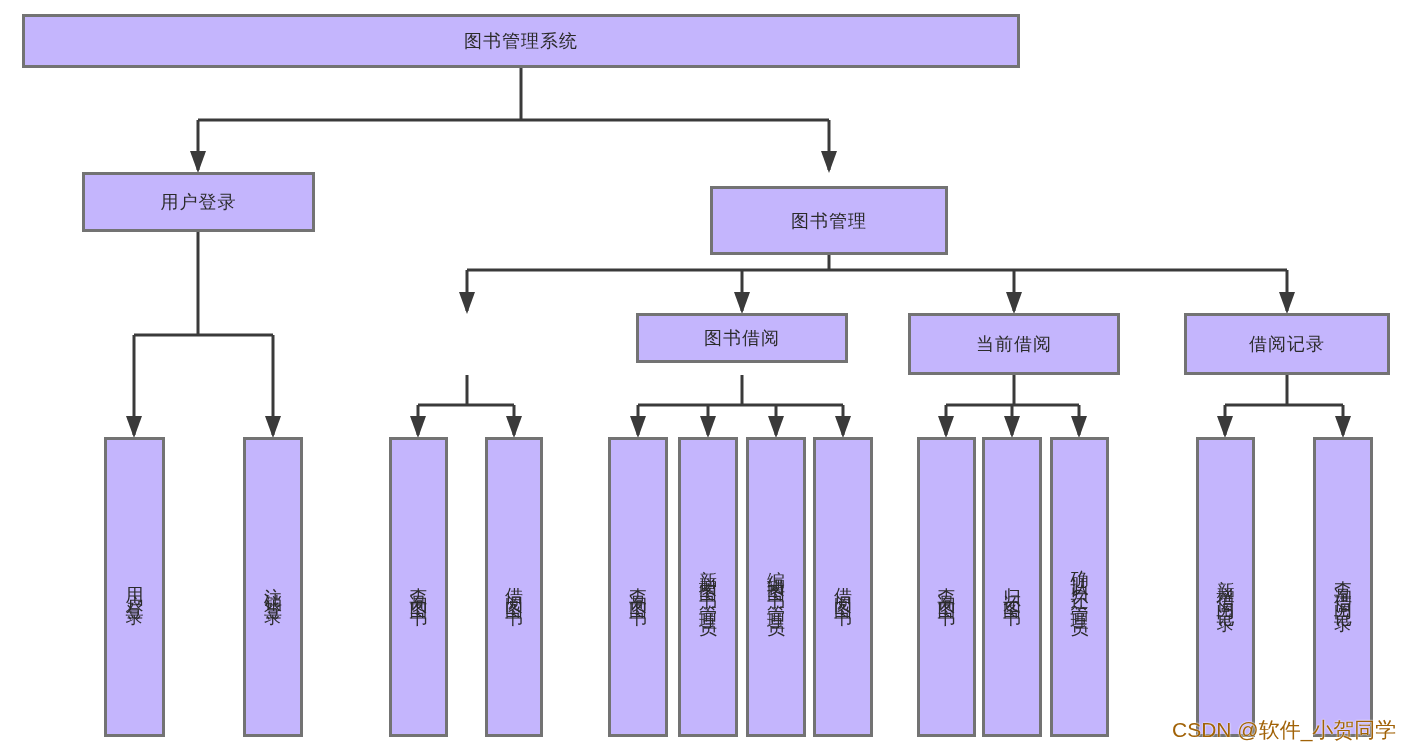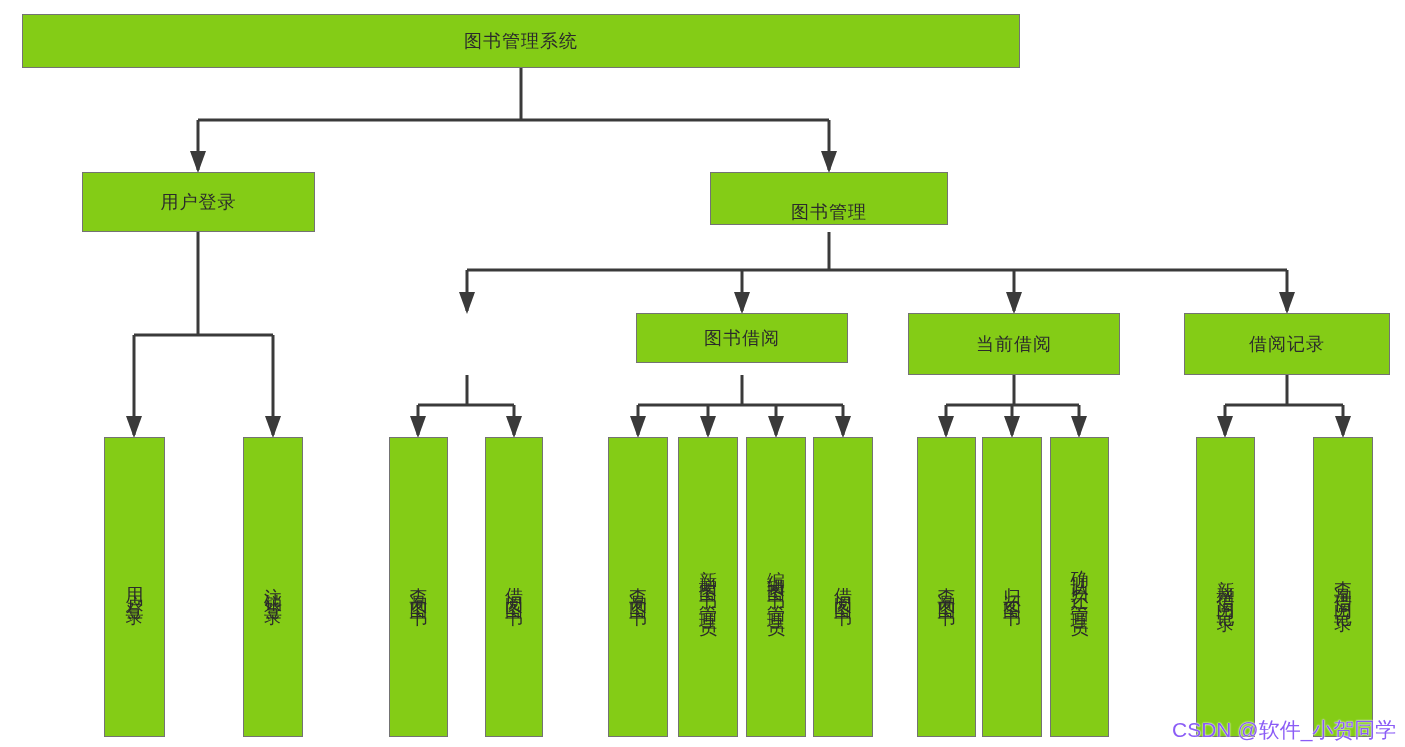"图书管理系统" .node,.leaf { background: #84cc16 -> #c4b5fd; border: 1px solid #737373 -> 3px solid #737373 }
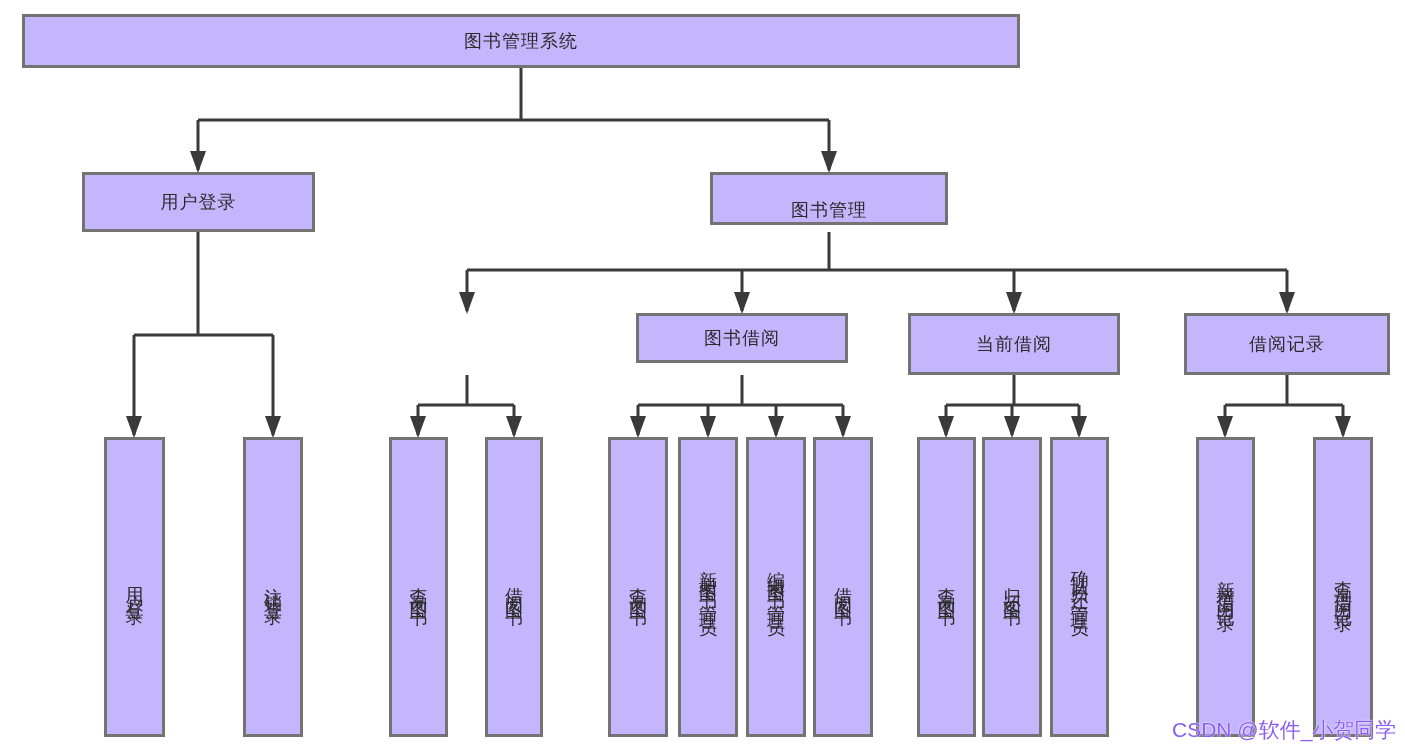"图书管理" .n-mgmt { align-items: flex-end -> none; height: 53px -> 69px; top: 172px -> 186px }
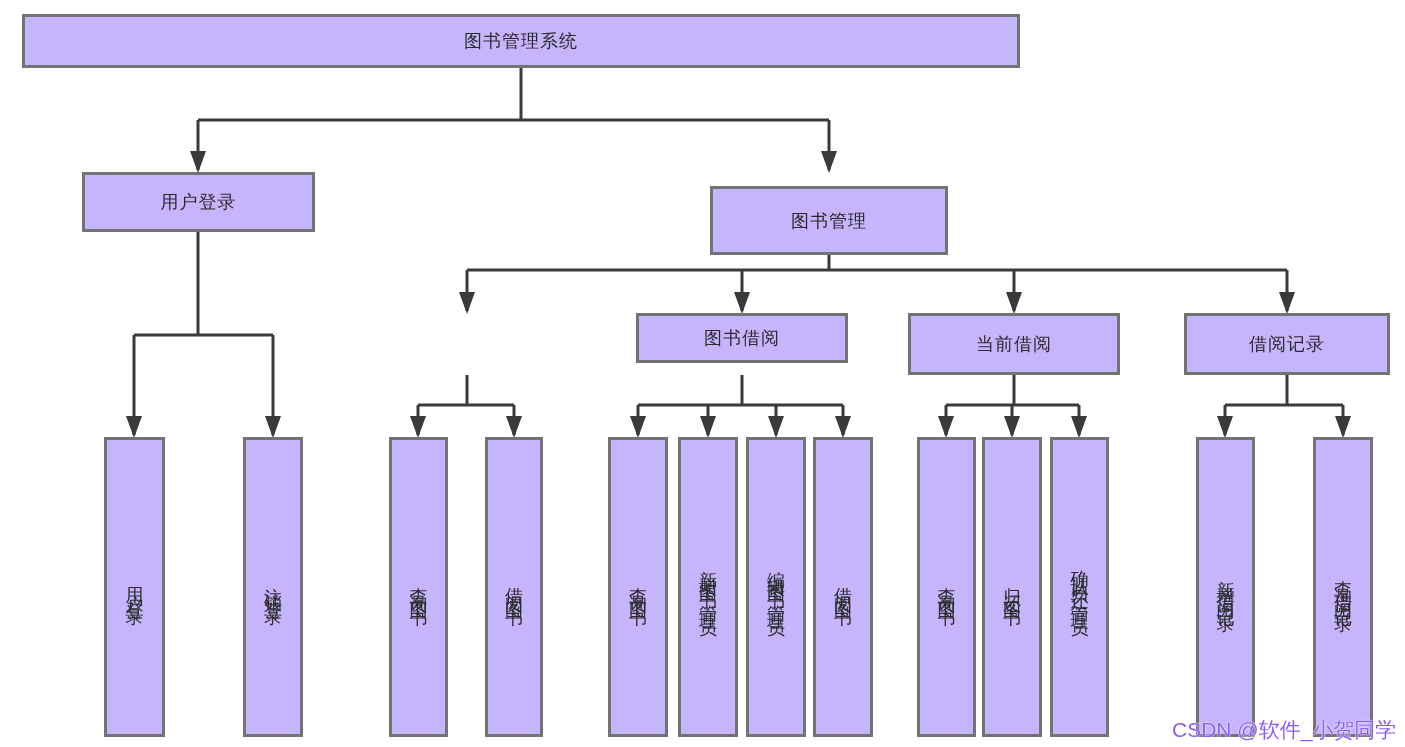"CSDN @软件_小贺同学" #watermark { color: #8b5cf6 -> #a16207 }
